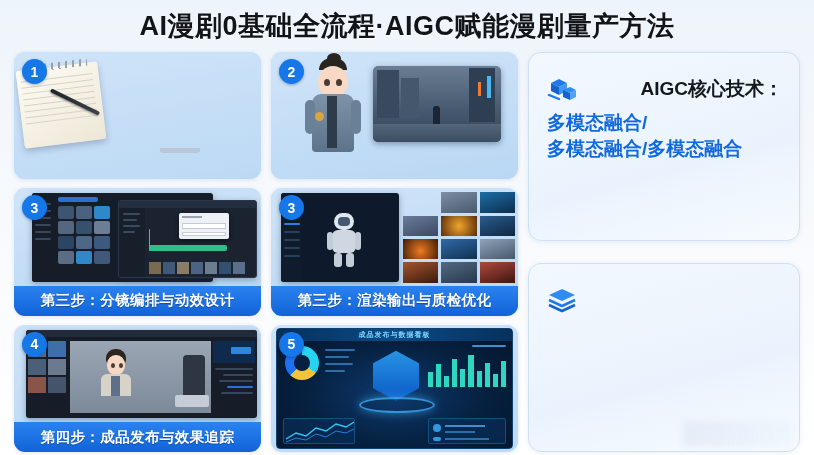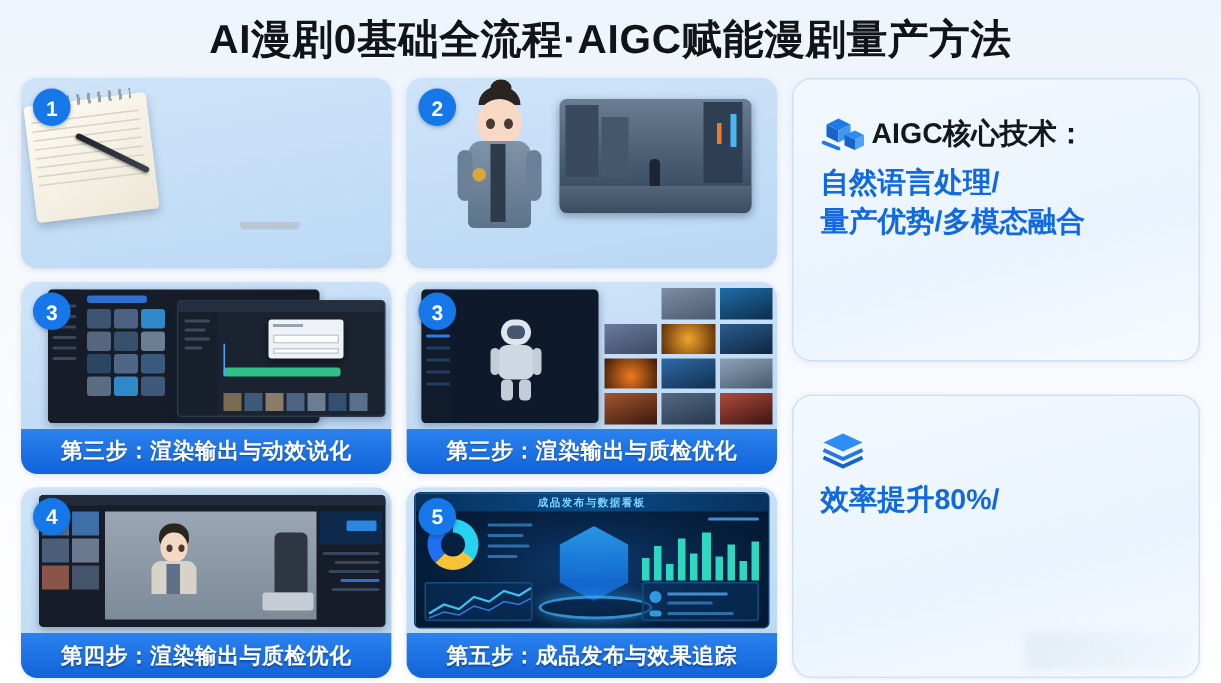"AIGC核心技术：" .panel-head { justify-content: none -> space-between }
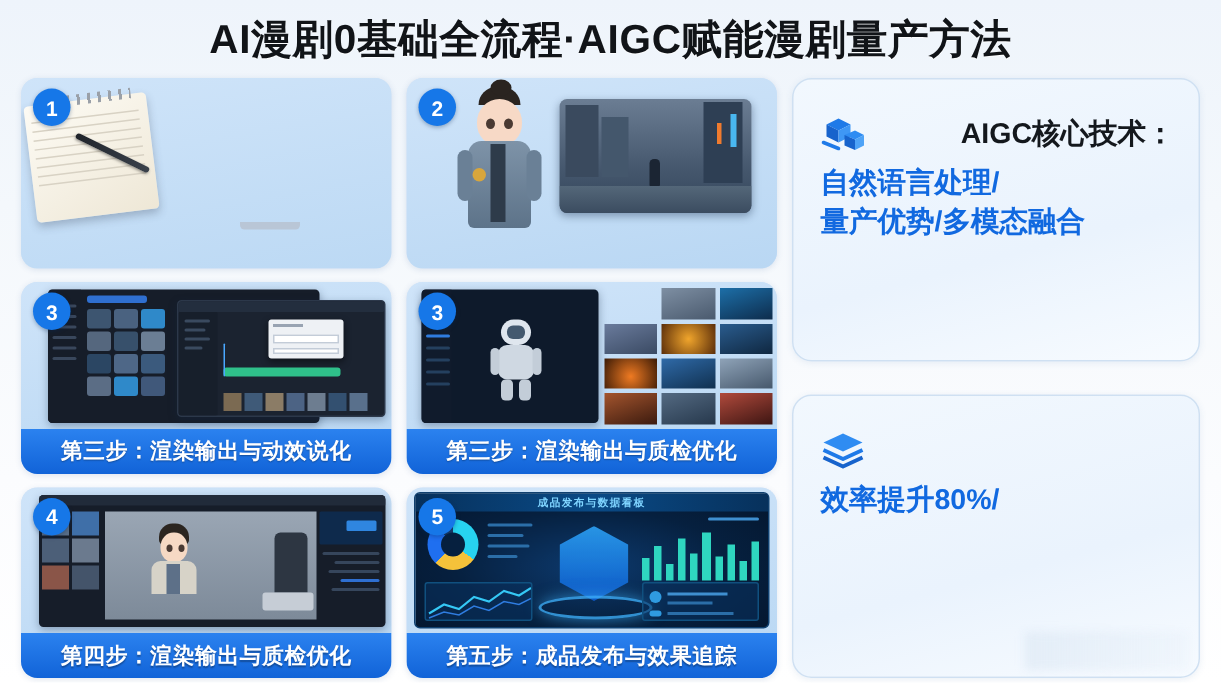"自然语言处理/" div.panel-line { text: 自然语言处理/ -> 多模态融合/ }
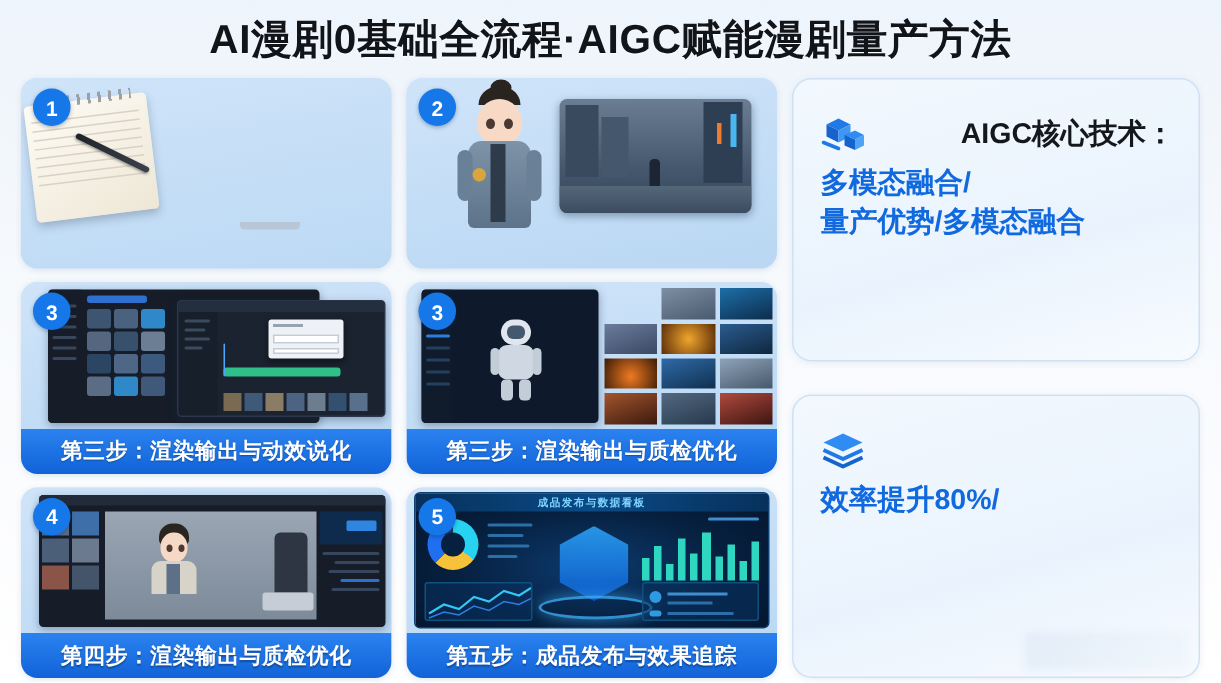"量产优势/多模态融合" div.panel-line { text: 量产优势/ -> 多模态融合/ }
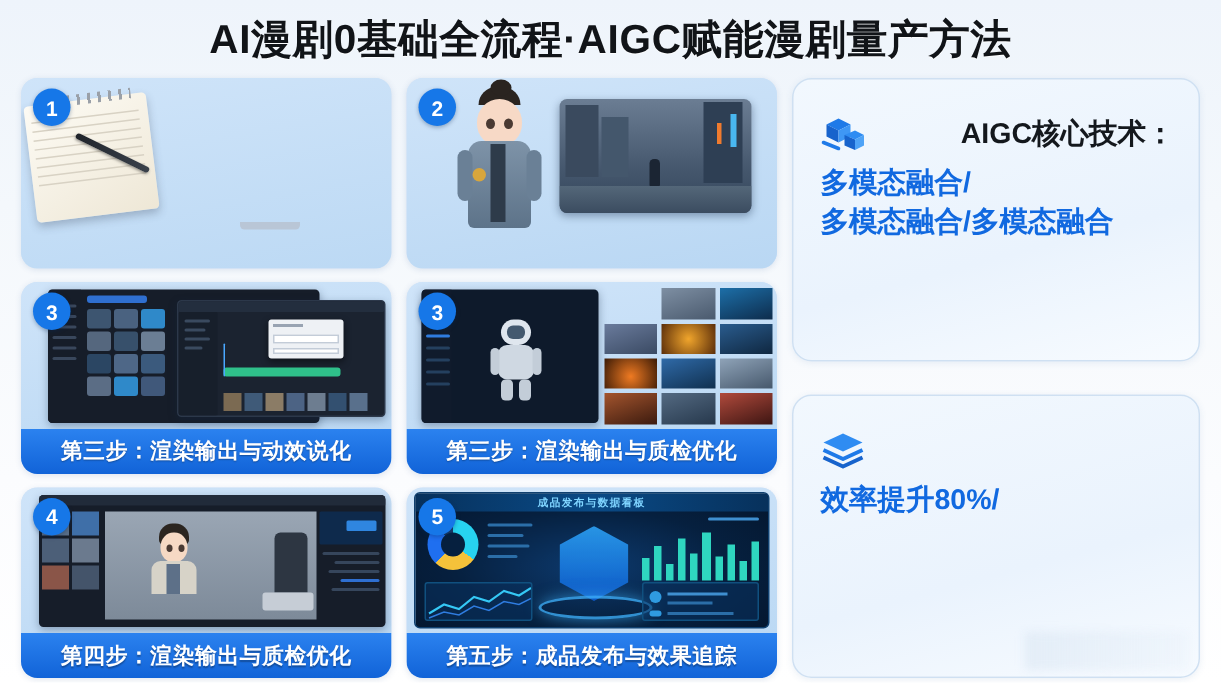"第三步：渲染输出与动效说化" div.cap { text: 渲染输出与动效说化 -> 分镜编排与动效设计 }
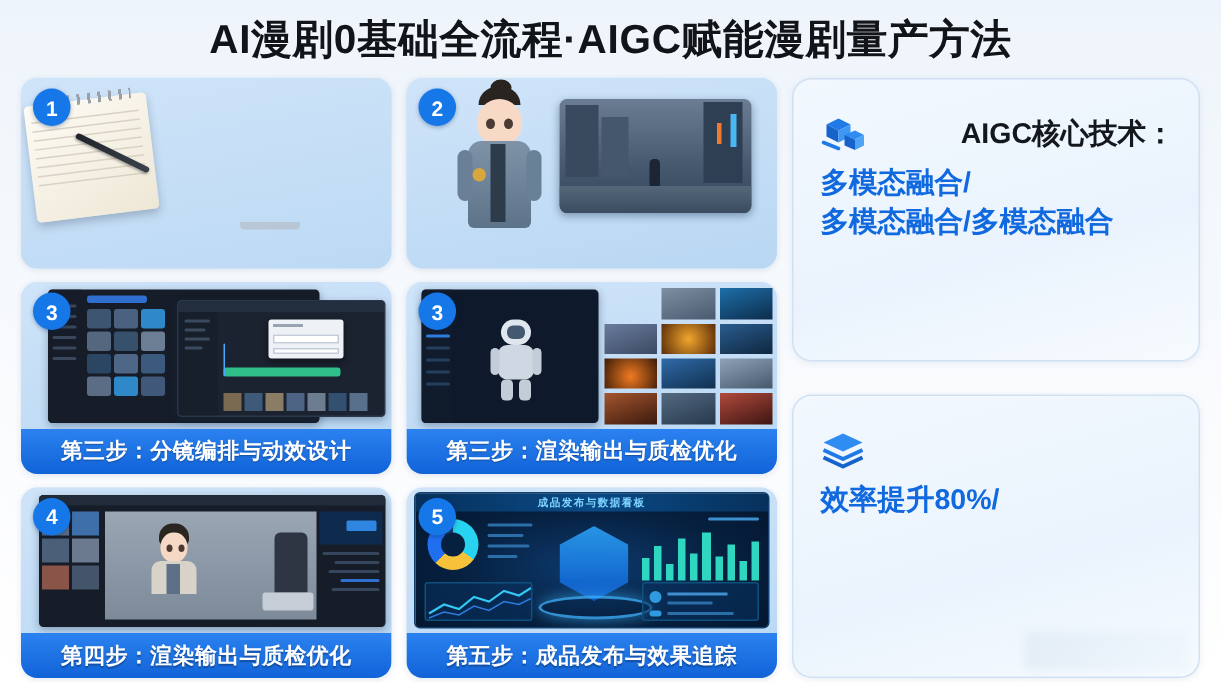"效率提升80%/" div.panel-line { html: <div>效率提升80%/</div> -> none }
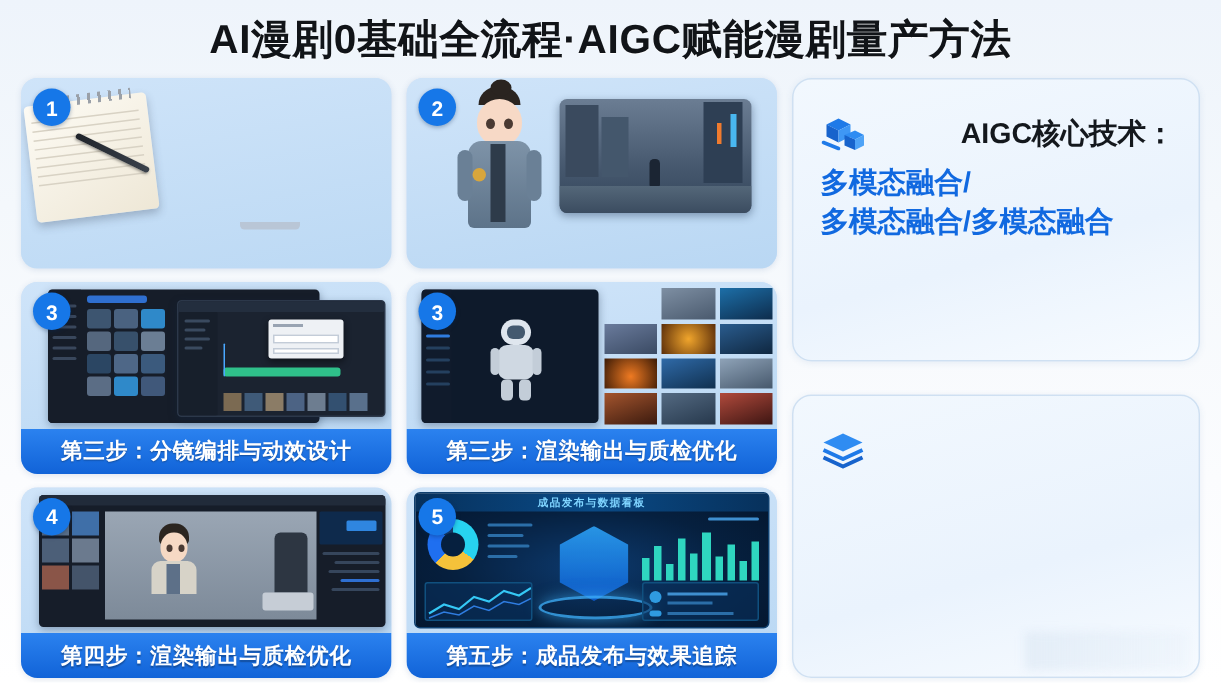"第四步：渲染输出与质检优化" div.cap { text: 渲染输出与质检优化 -> 成品发布与效果追踪 }
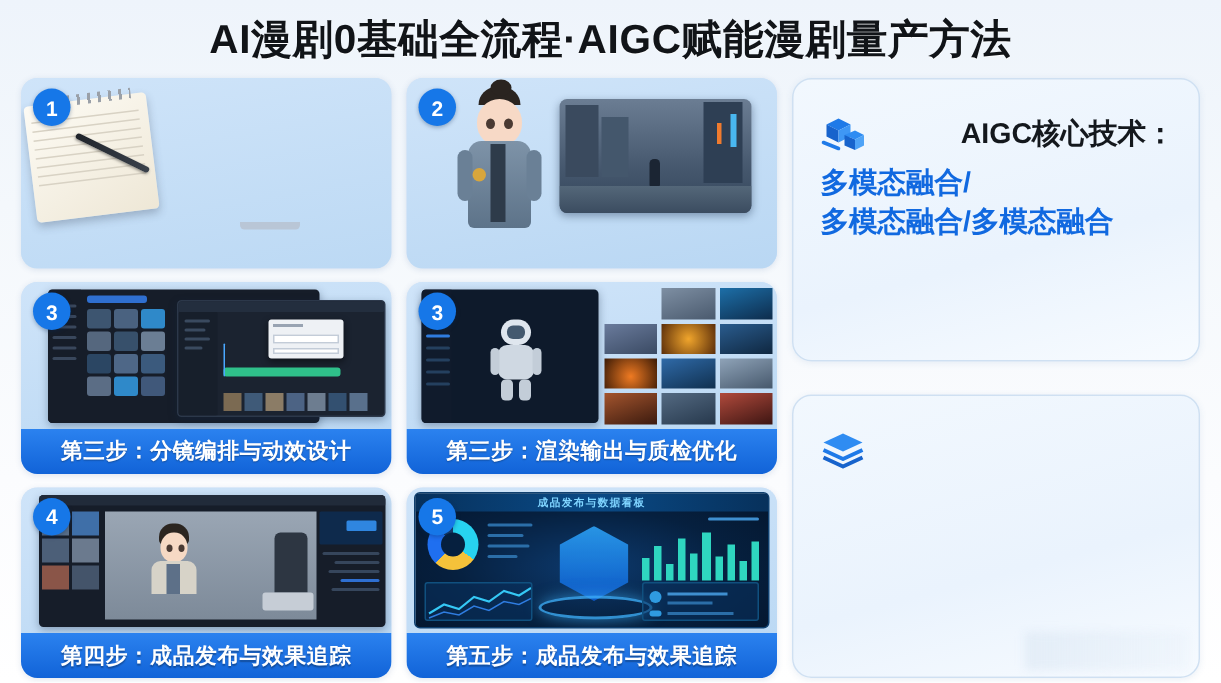"第五步：成品发布与效果追踪" div.cap { html: <div>第五步：成品发布与效果追踪</div> -> none }
